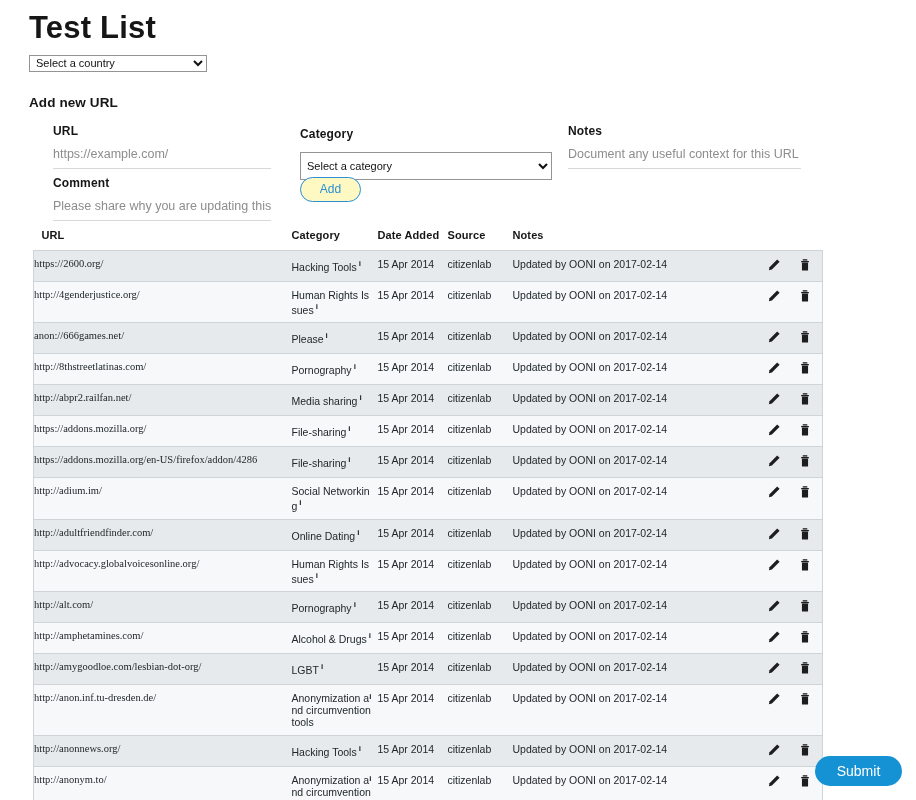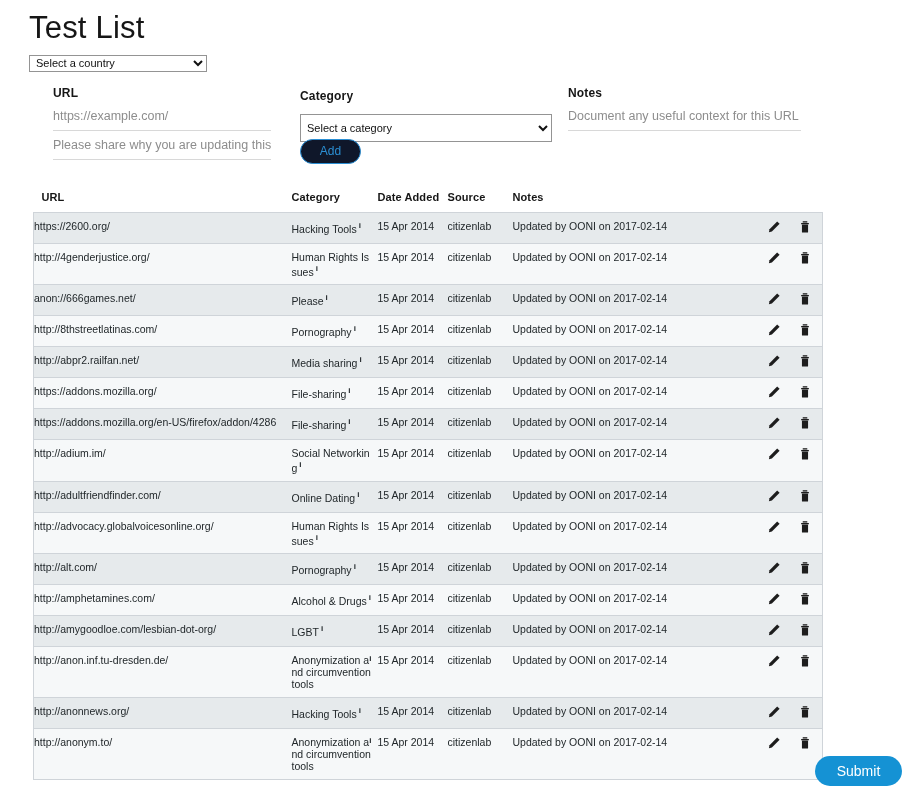"Test List" .page-title { font-weight: 400 -> 700 }
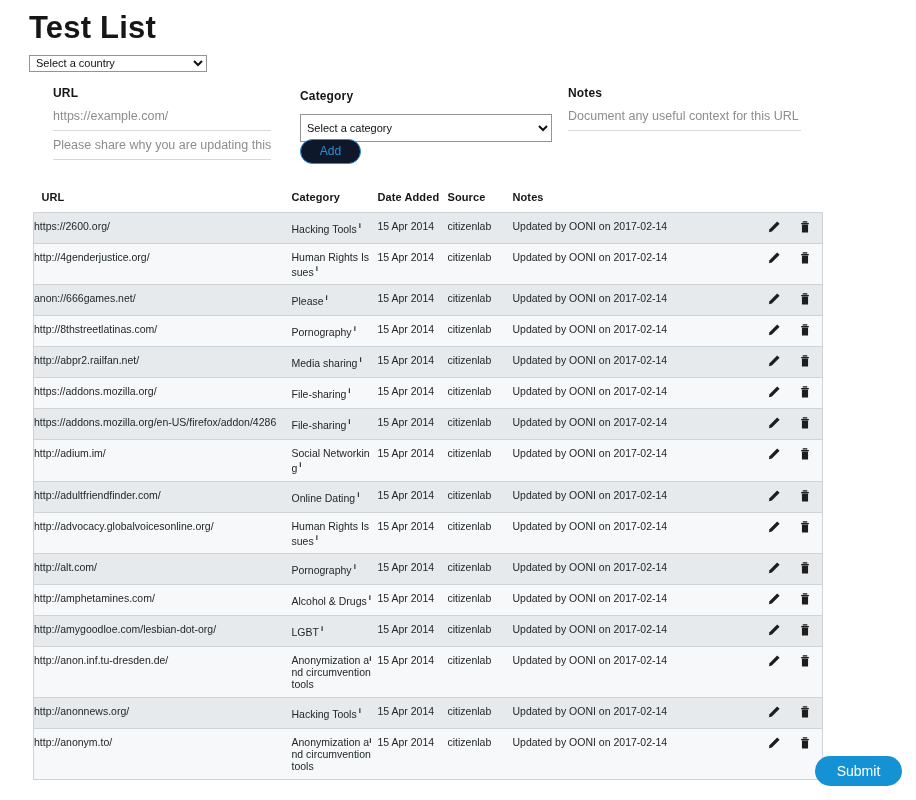"Add new URL" h2.section-heading { html: none -> <h2>Add new URL</h2> }
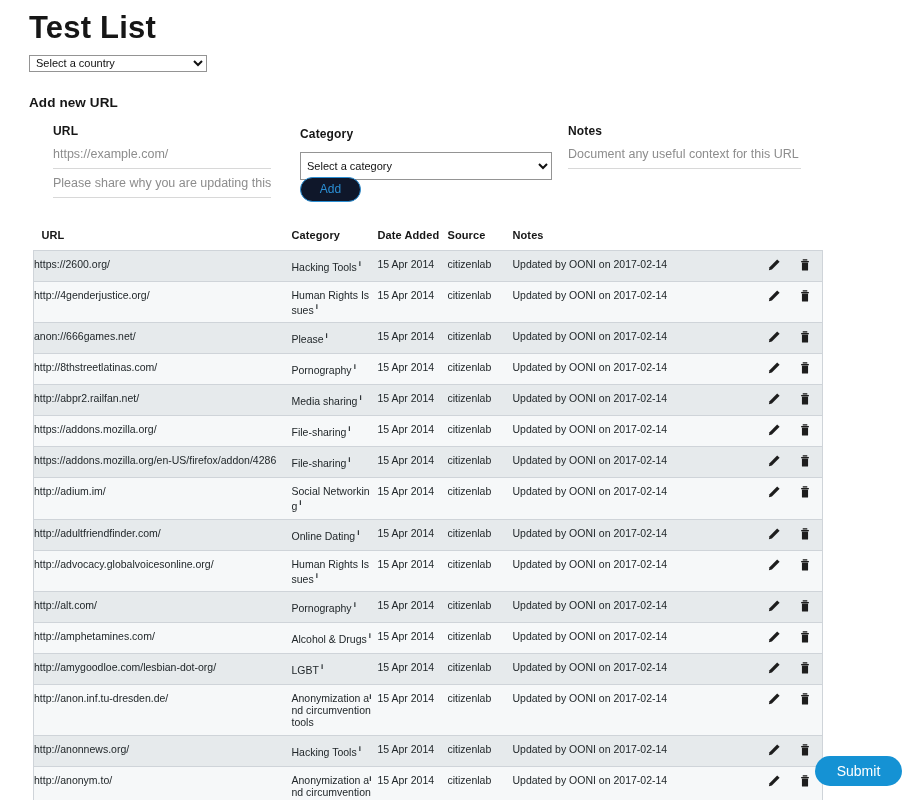"Comment" label.field-label { html: none -> <label>Comment</label> }
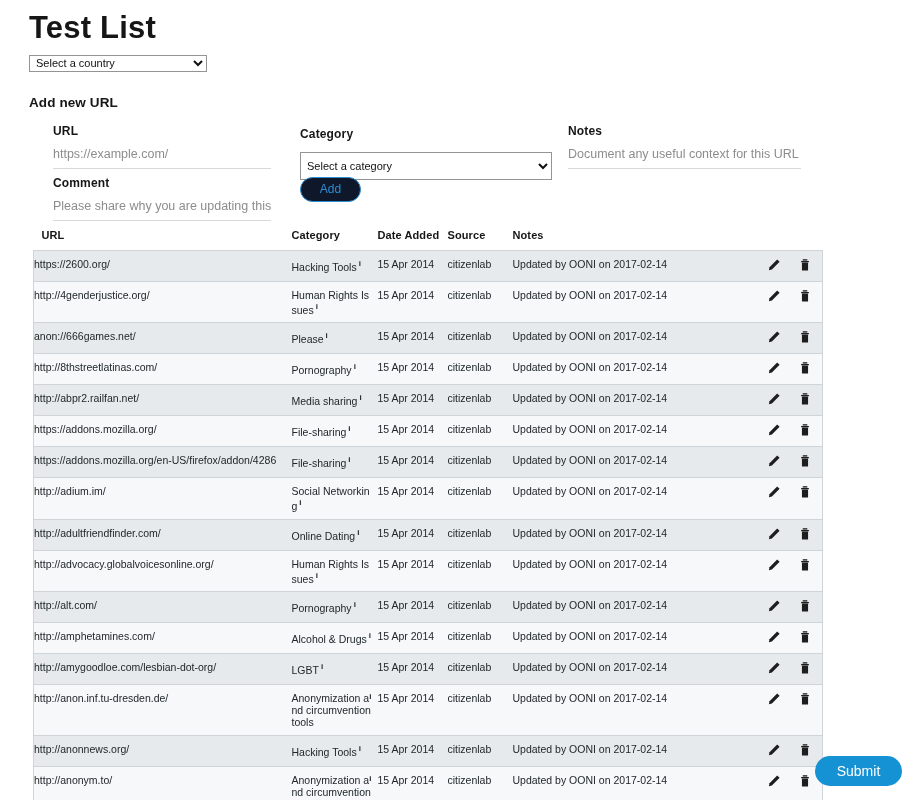"Add" .btn-add { background: #0f172a -> #fef9c3 }
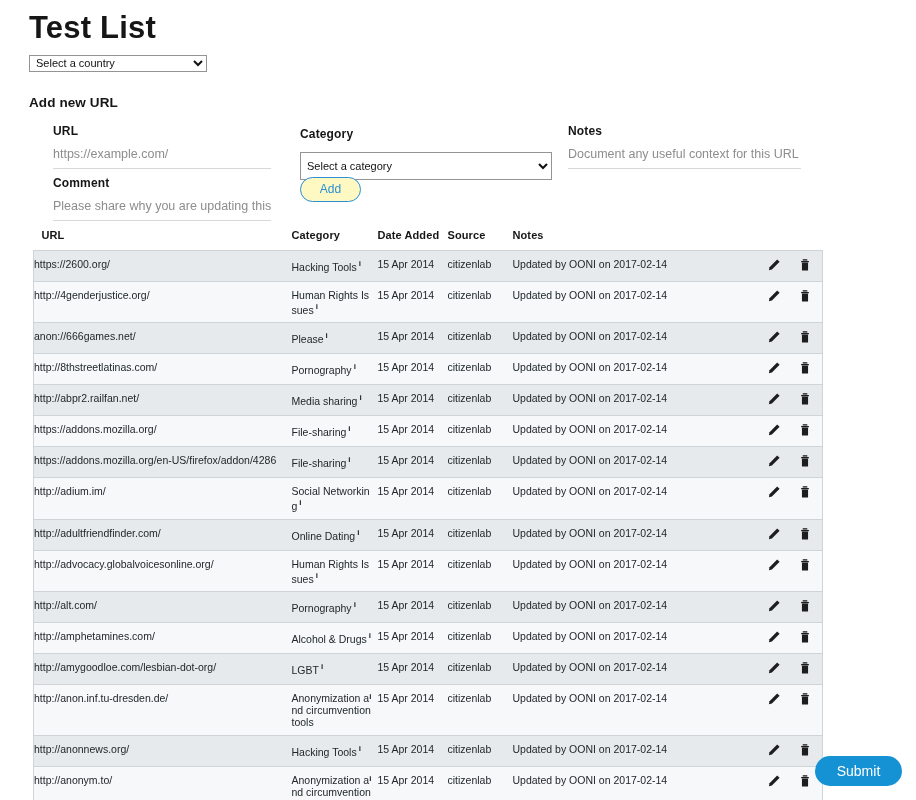"https://2600.org/" td.c-url { font-family: none -> Liberation Serif, serif }
